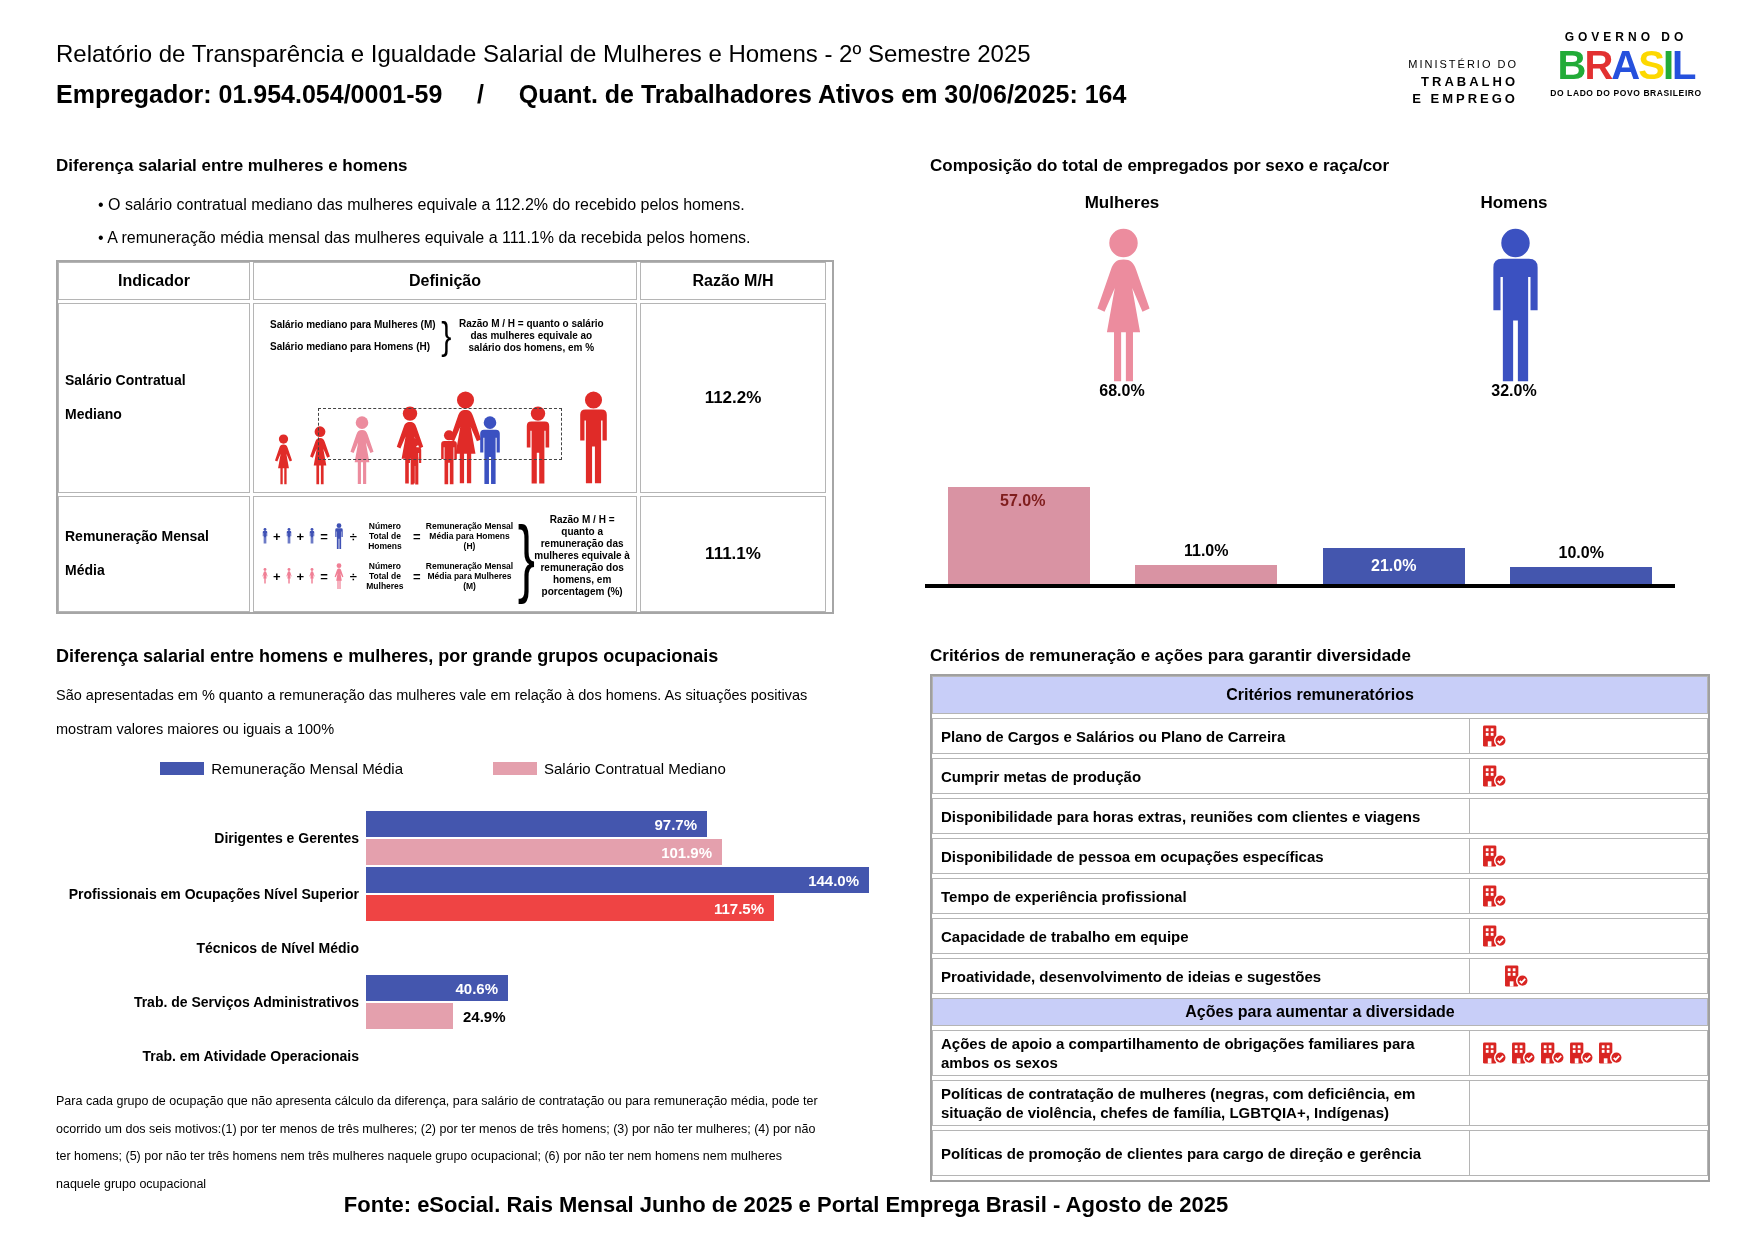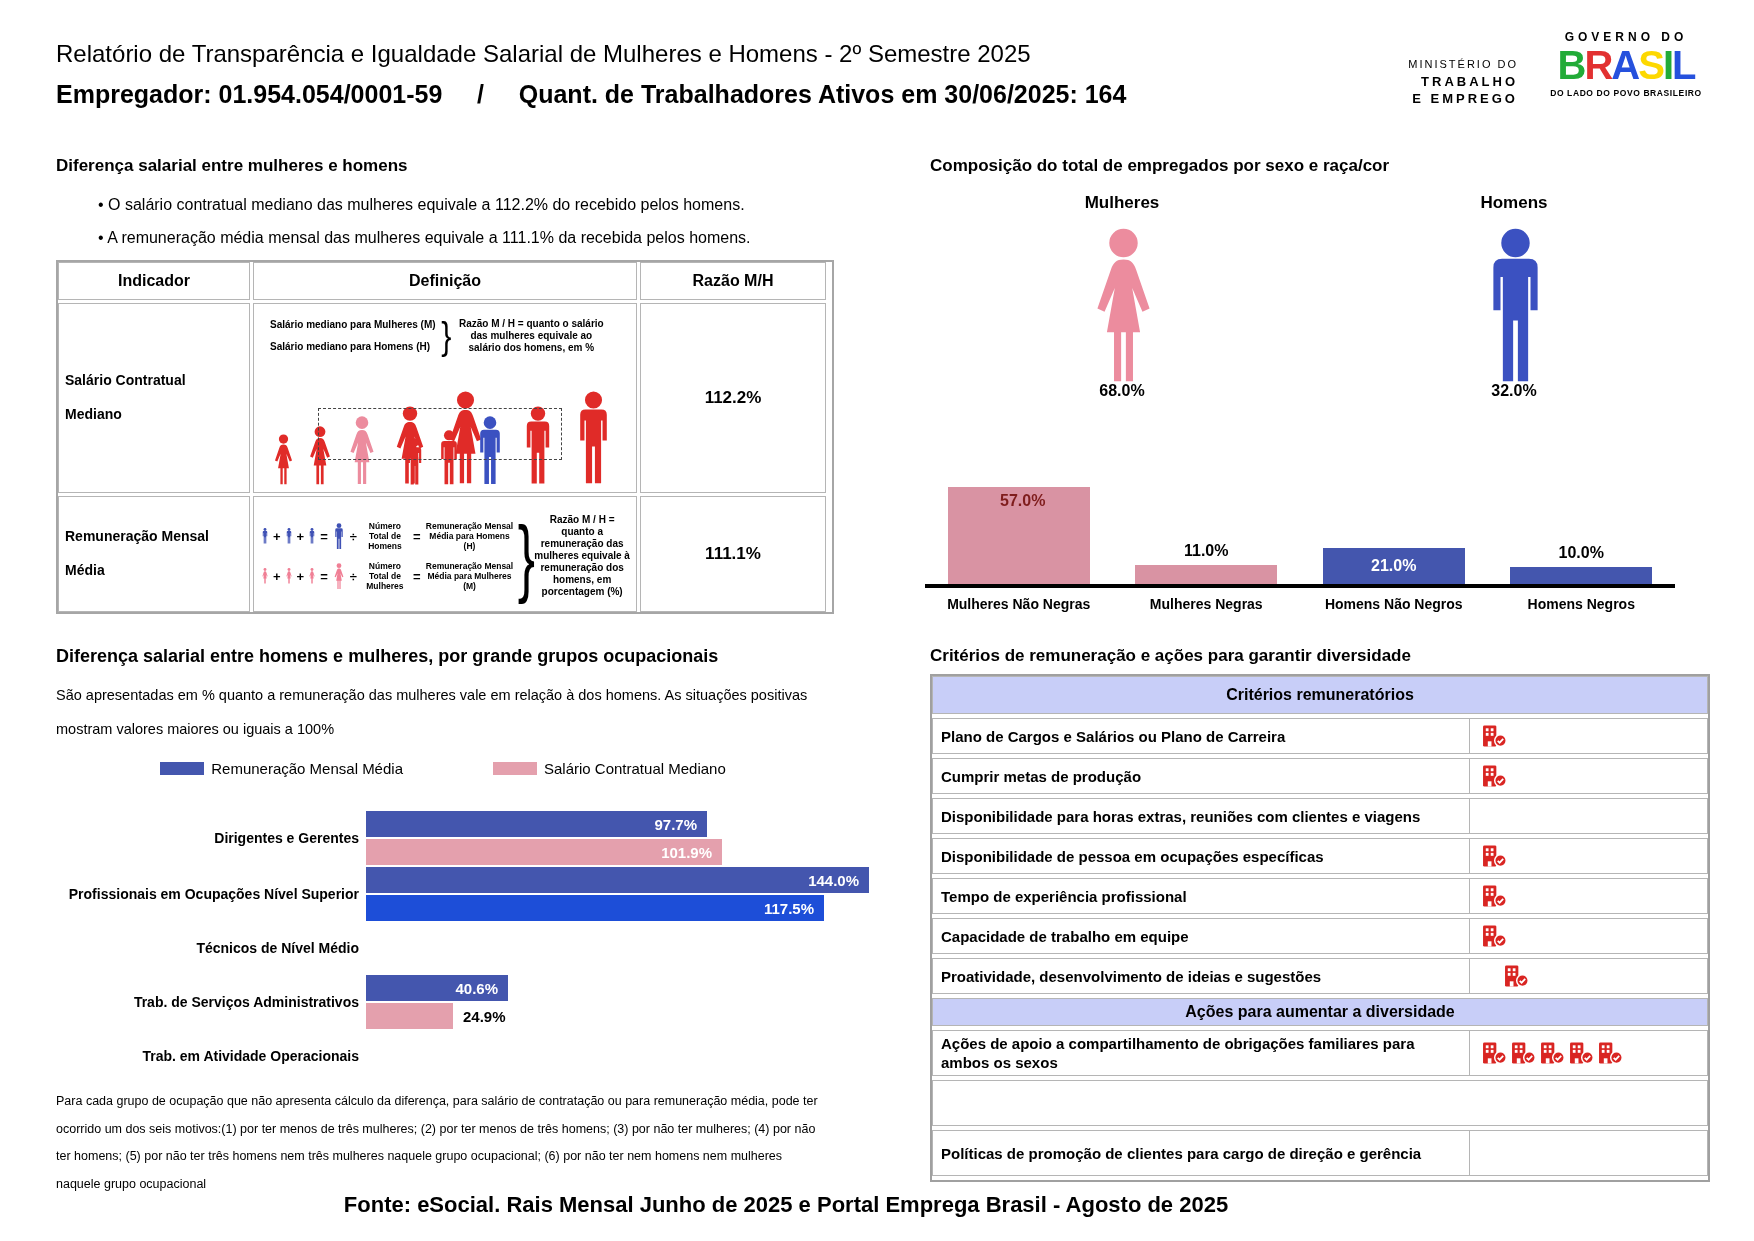"Mulheres Não Negras" div.comp-labels { html: <div> <div>Mulheres Não Negras</div> <div>Mulheres Negras</div> <div>Homens Não Negros</div> <div>Homens Negros</div> </div> -> none }
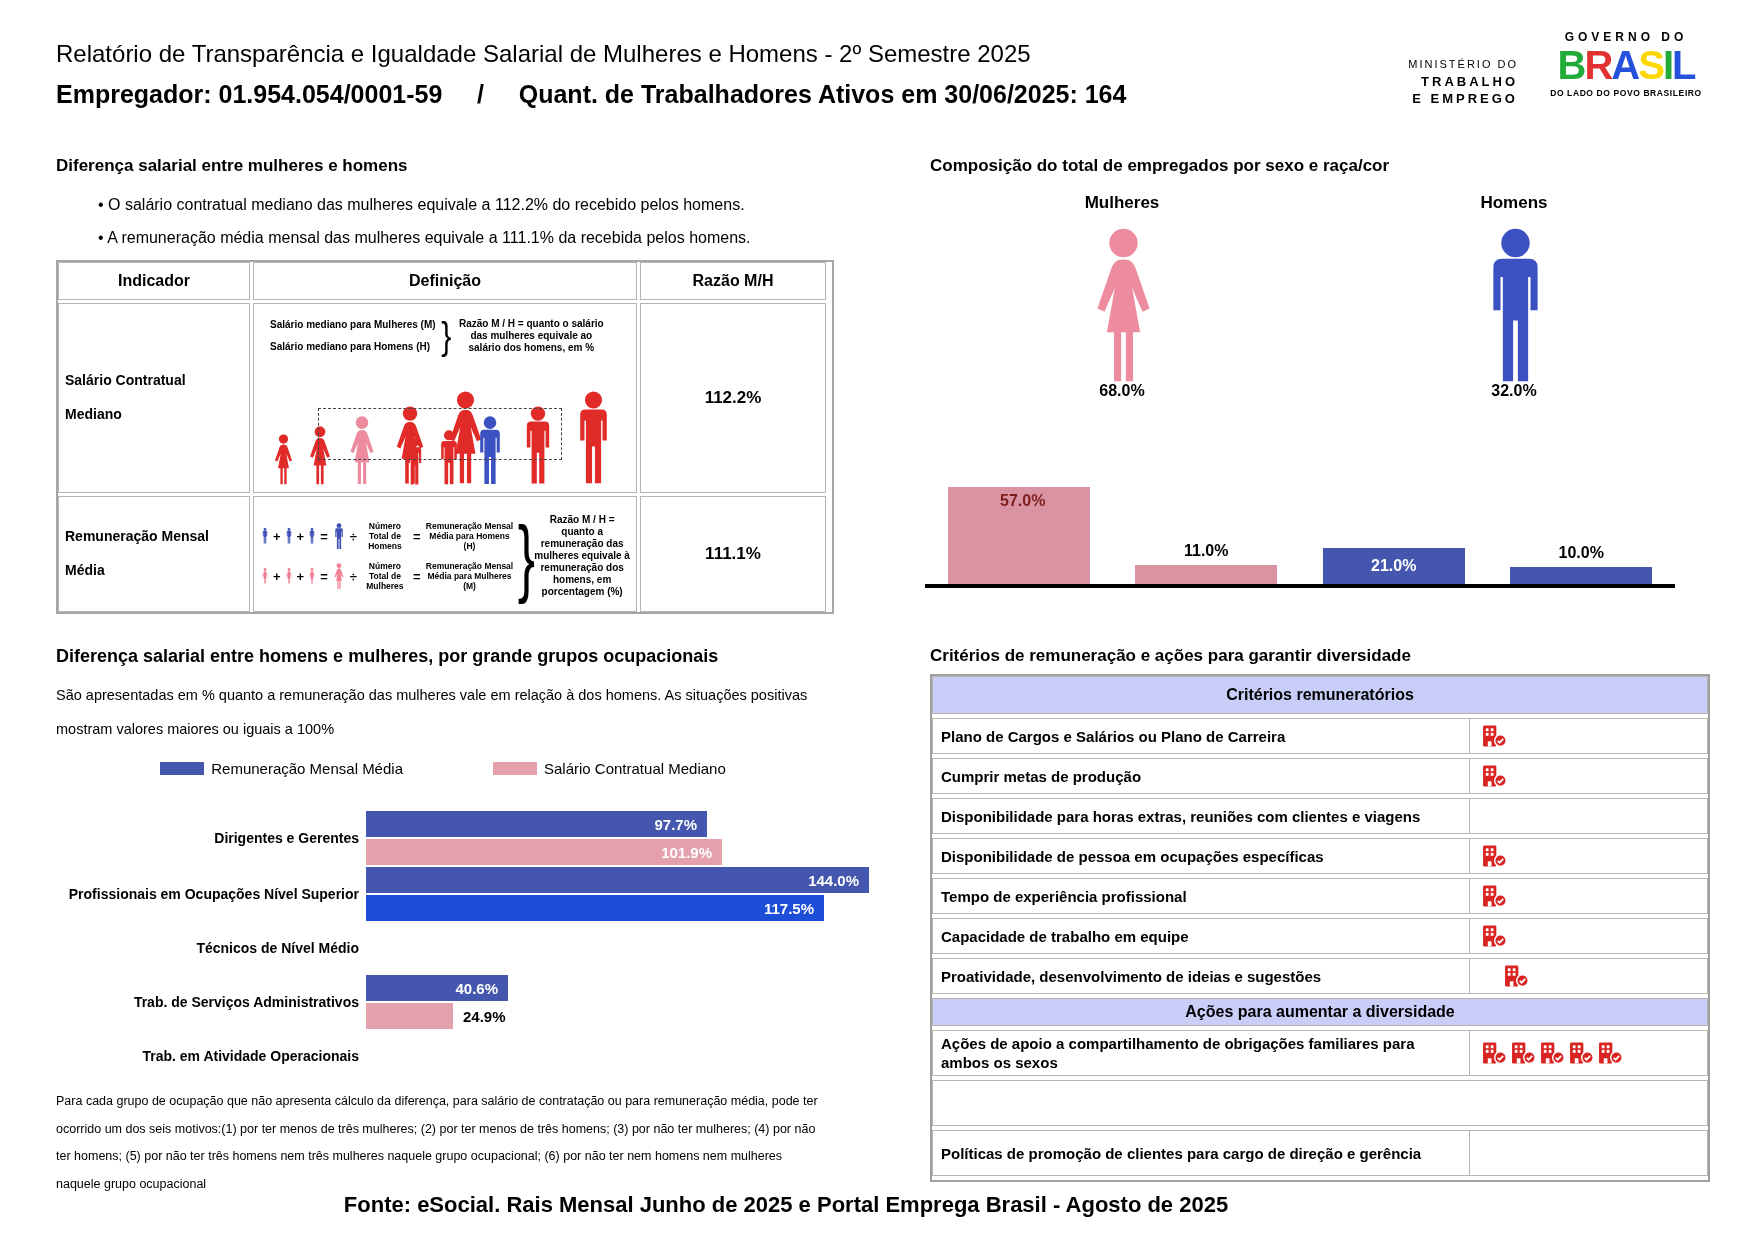"117.5%" div.occ-bar { background: #1d4ed8 -> #ef4444; width: 458px -> 408px }
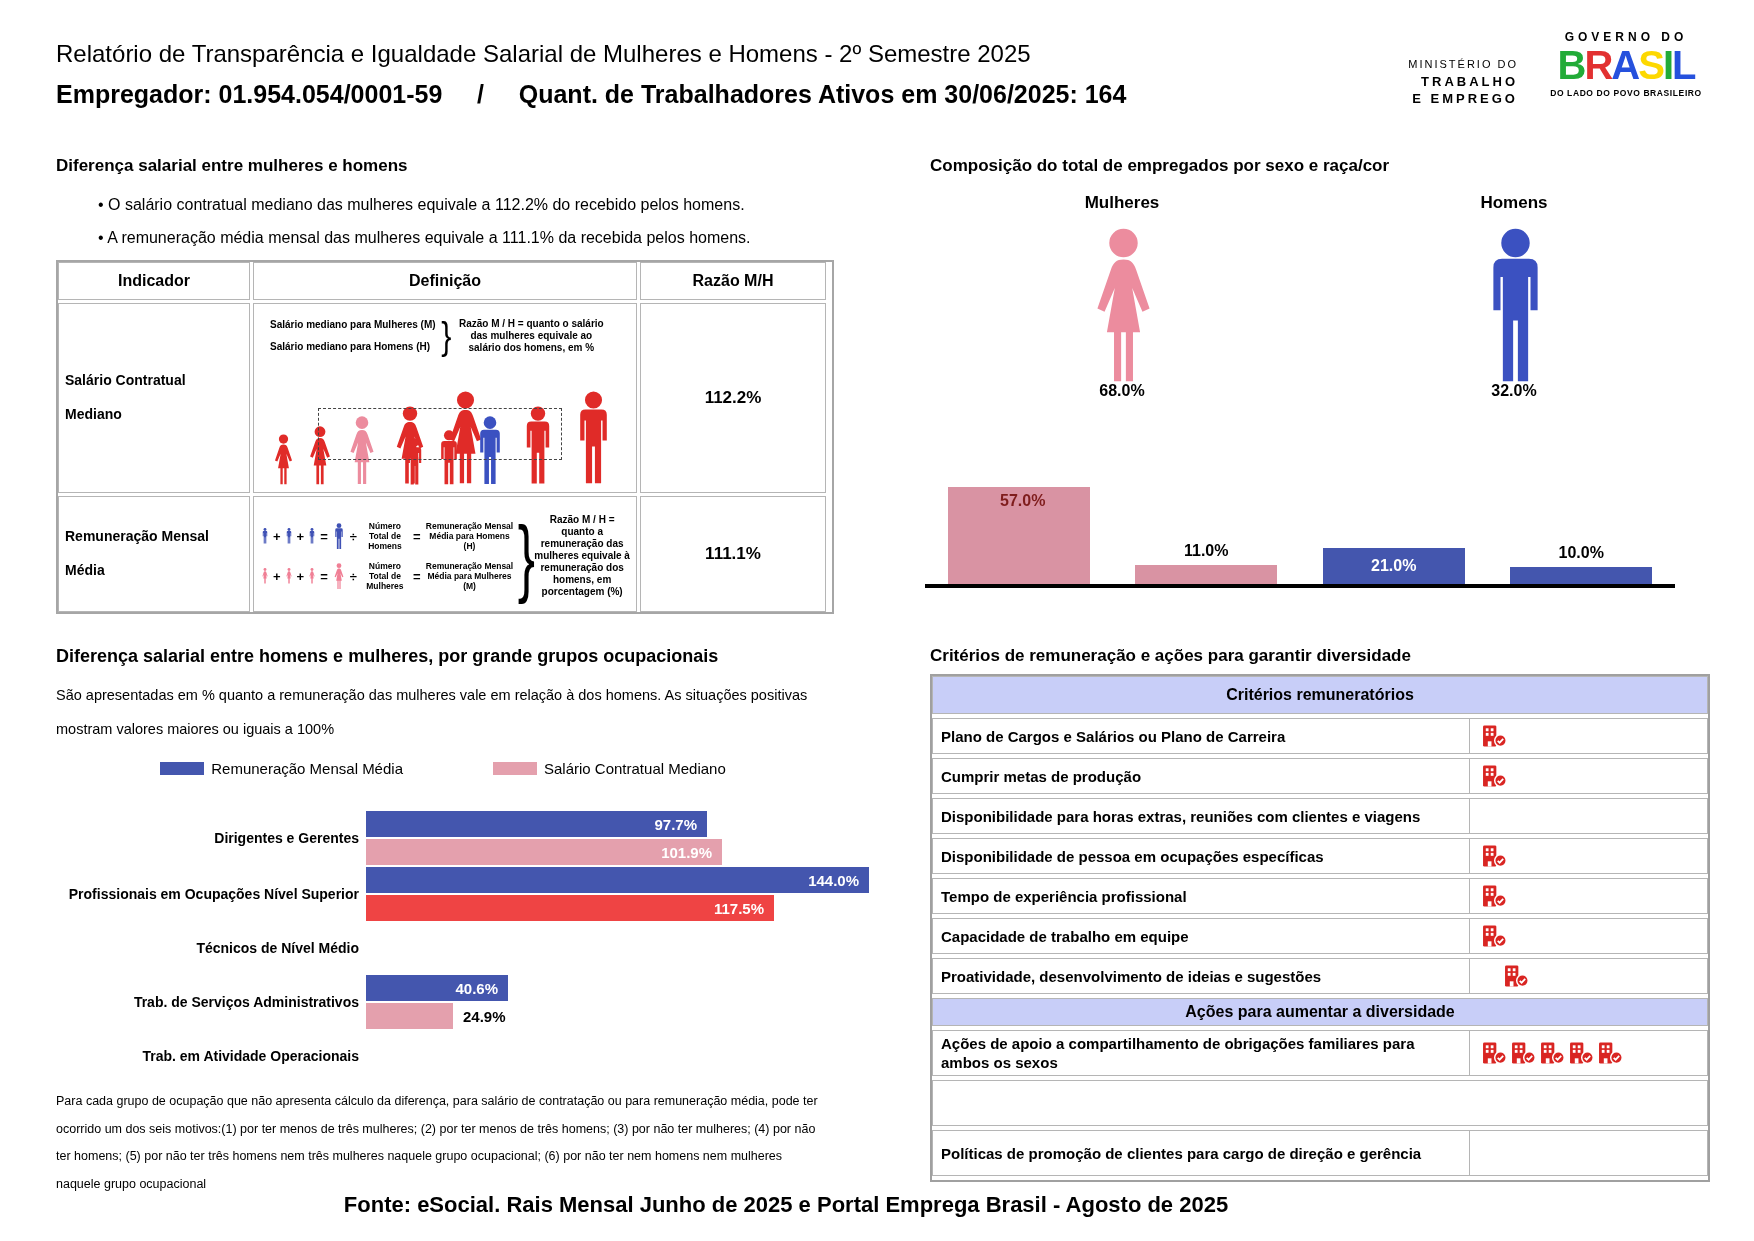"Políticas de contratação de mulheres" div.crit-label { html: none -> <div>Políticas de contratação de mulheres (negras, com deficiência, em situação de violência, chefes de família, LGBTQIA+, Indígenas)</div> }
